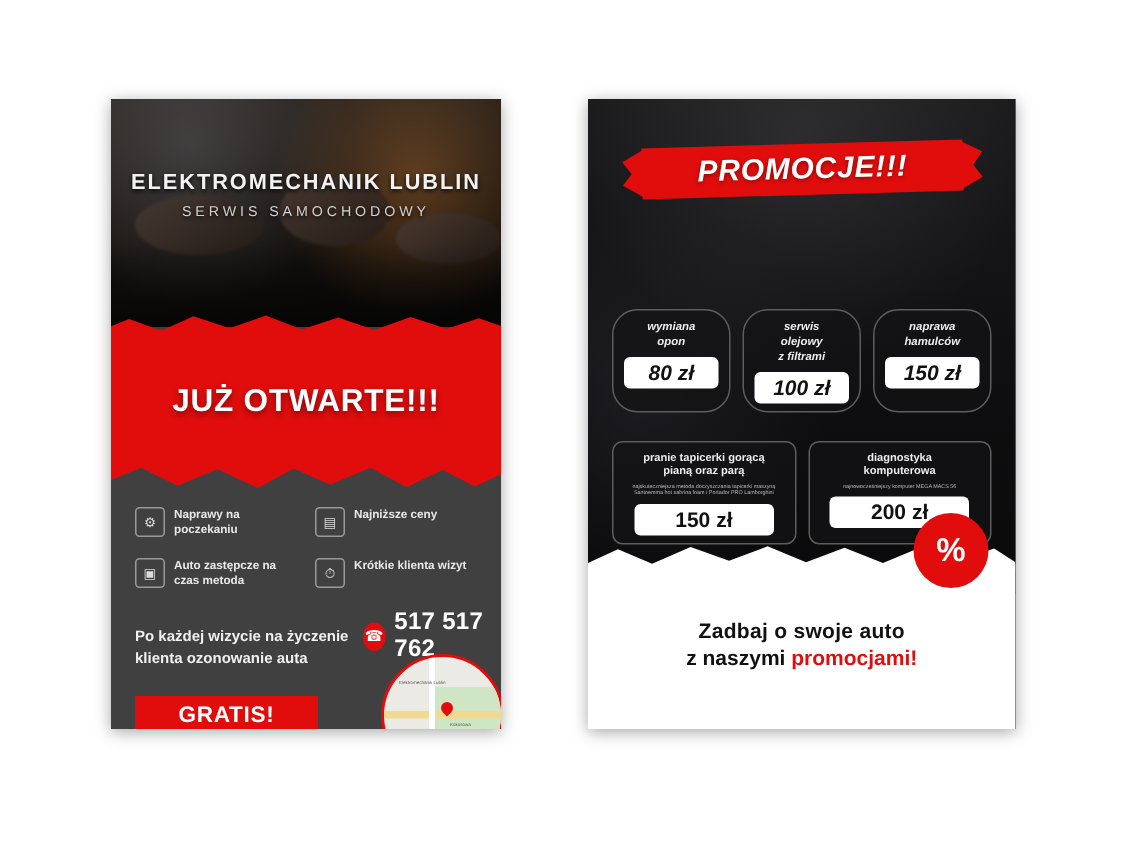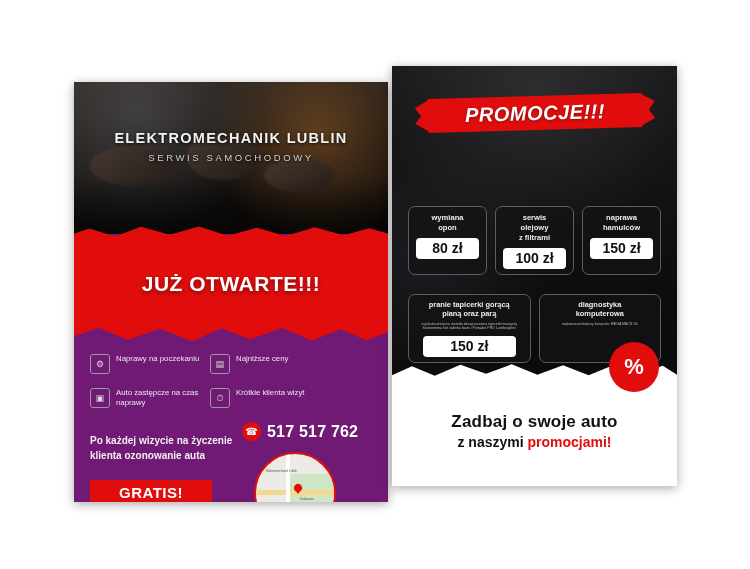"ELEKTROMECHANIK LUBLIN" #flyer-left { background: #701a75 -> #404040; margin-top: 16px -> none; width: 314px -> 260px }
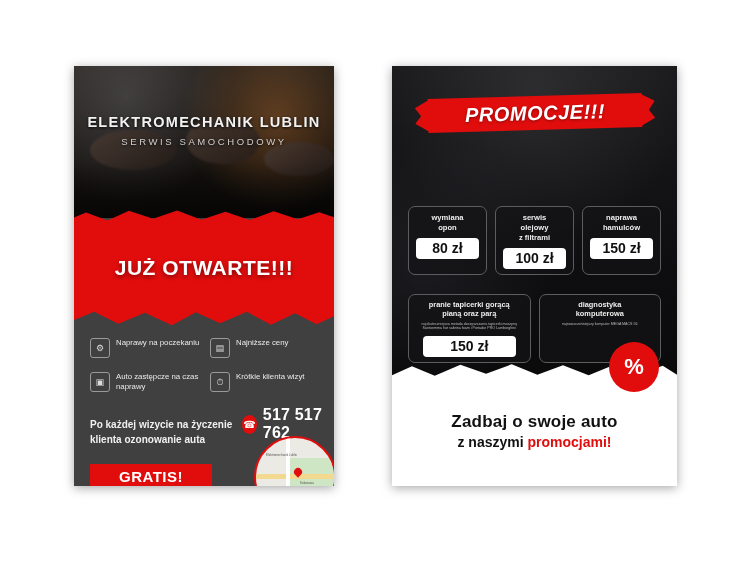"wymiana" .card { border-radius: 7px -> 17px; font-style: none -> italic }
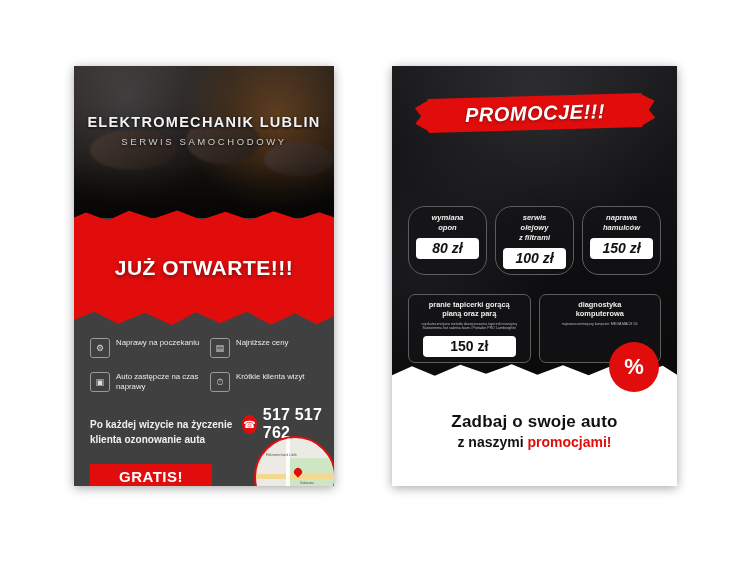"Naprawy na poczekaniu" .f-txt { font-weight: 400 -> 700 }
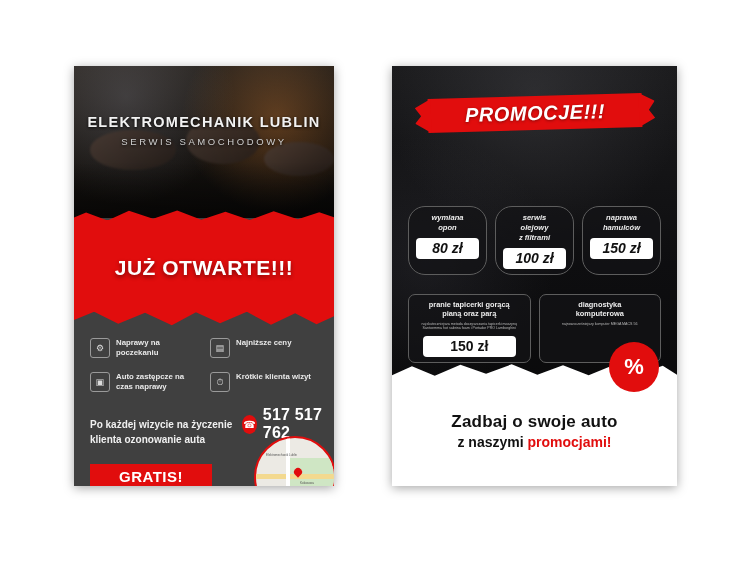"200 zł" div.price { html: none -> <div>200 zł</div> }
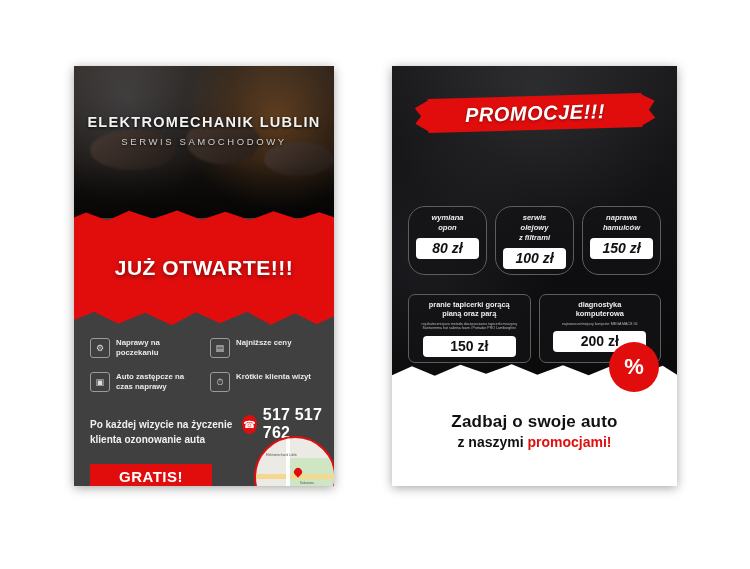"Auto zastępcze na czas naprawy" div.f-txt { text: naprawy -> metoda }
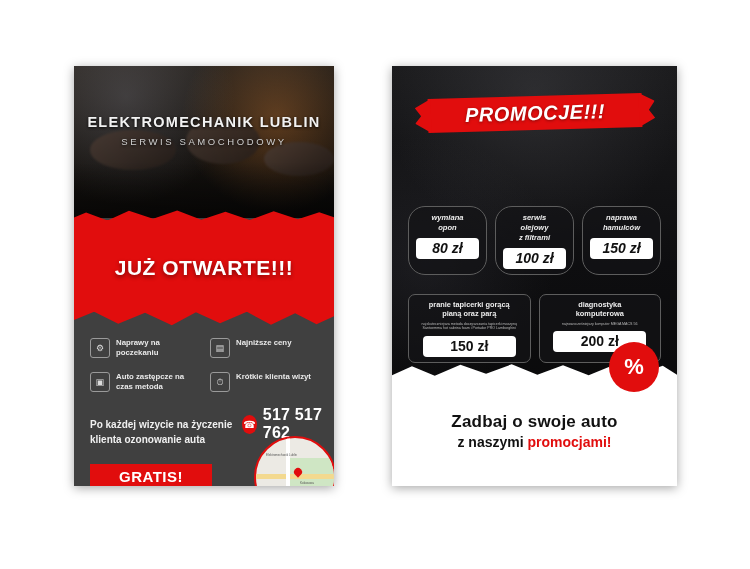"Zadbaj o swoje auto" .r-foot .l1 { font-size: 17px -> 14px }
